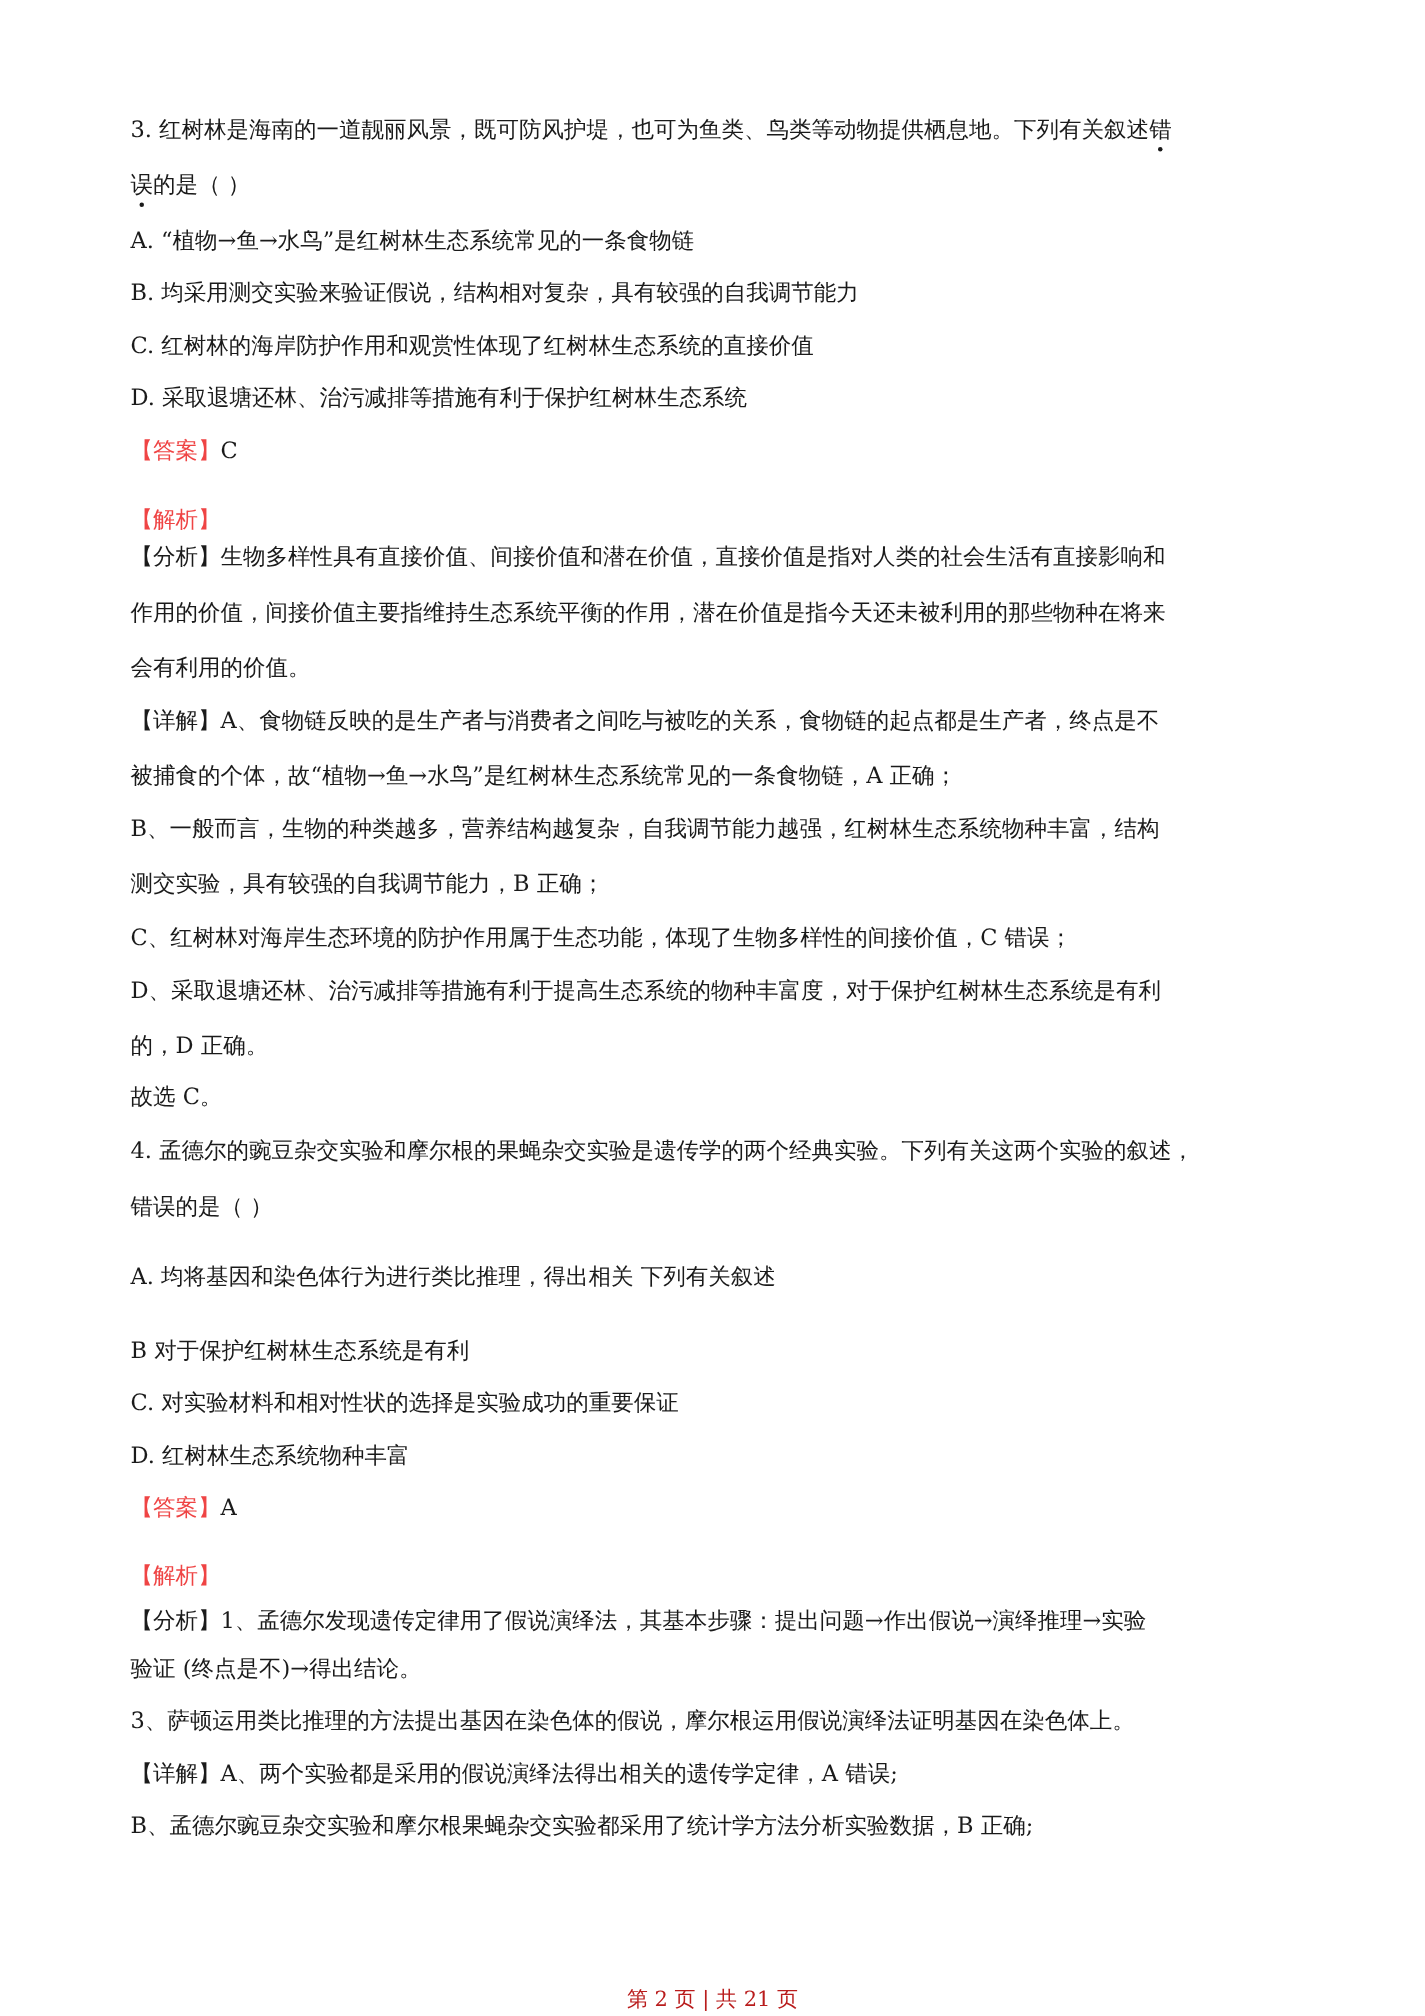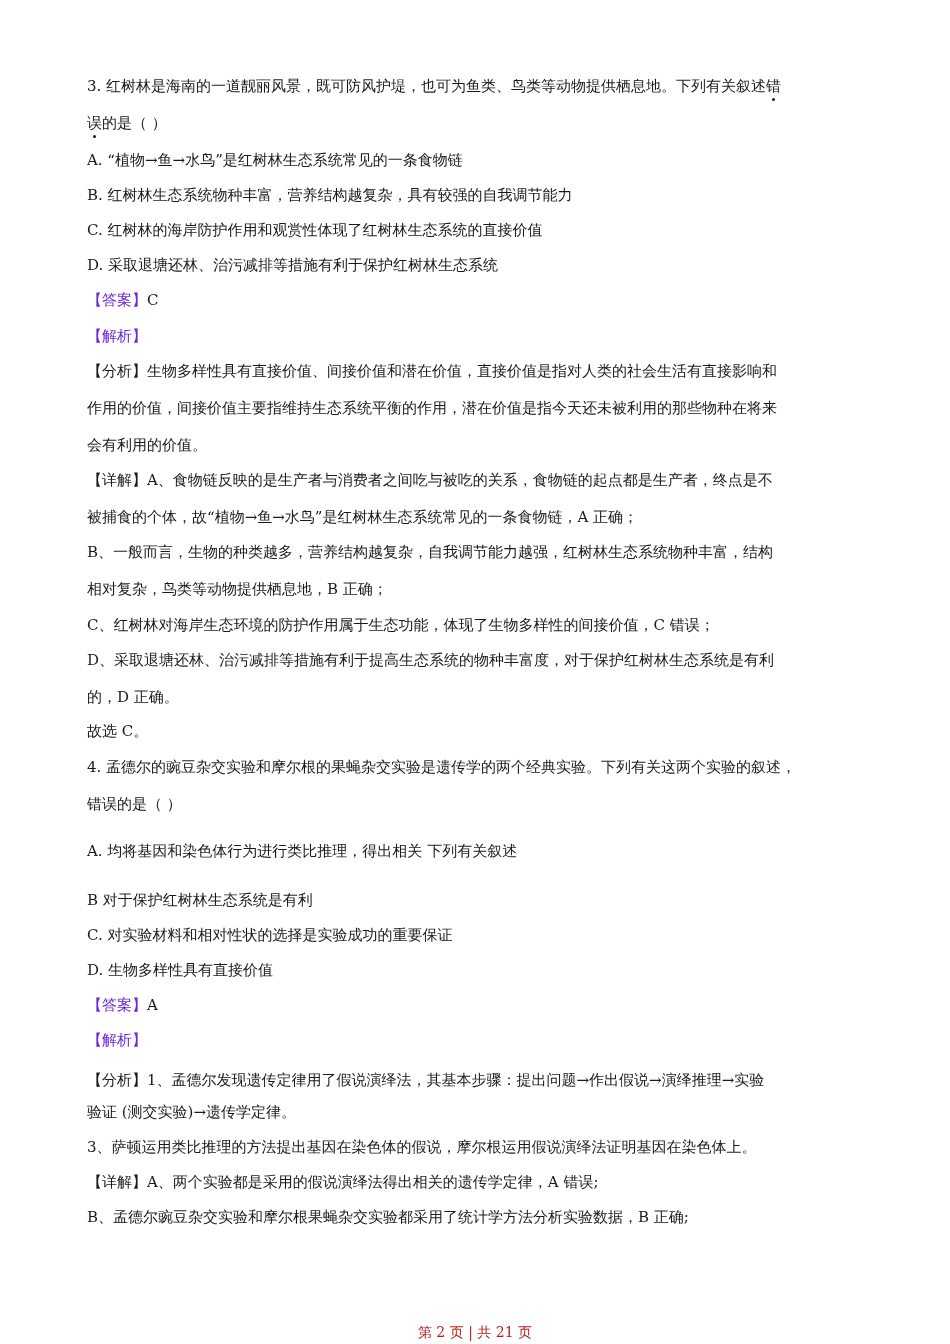"B. 红树林生态系统物种丰富，营养结构越复杂，具有较强的自我调节能力" div.line { text: 红树林生态系统物种丰富，营养结构越 -> 均采用测交实验来验证假说，结构相对 }
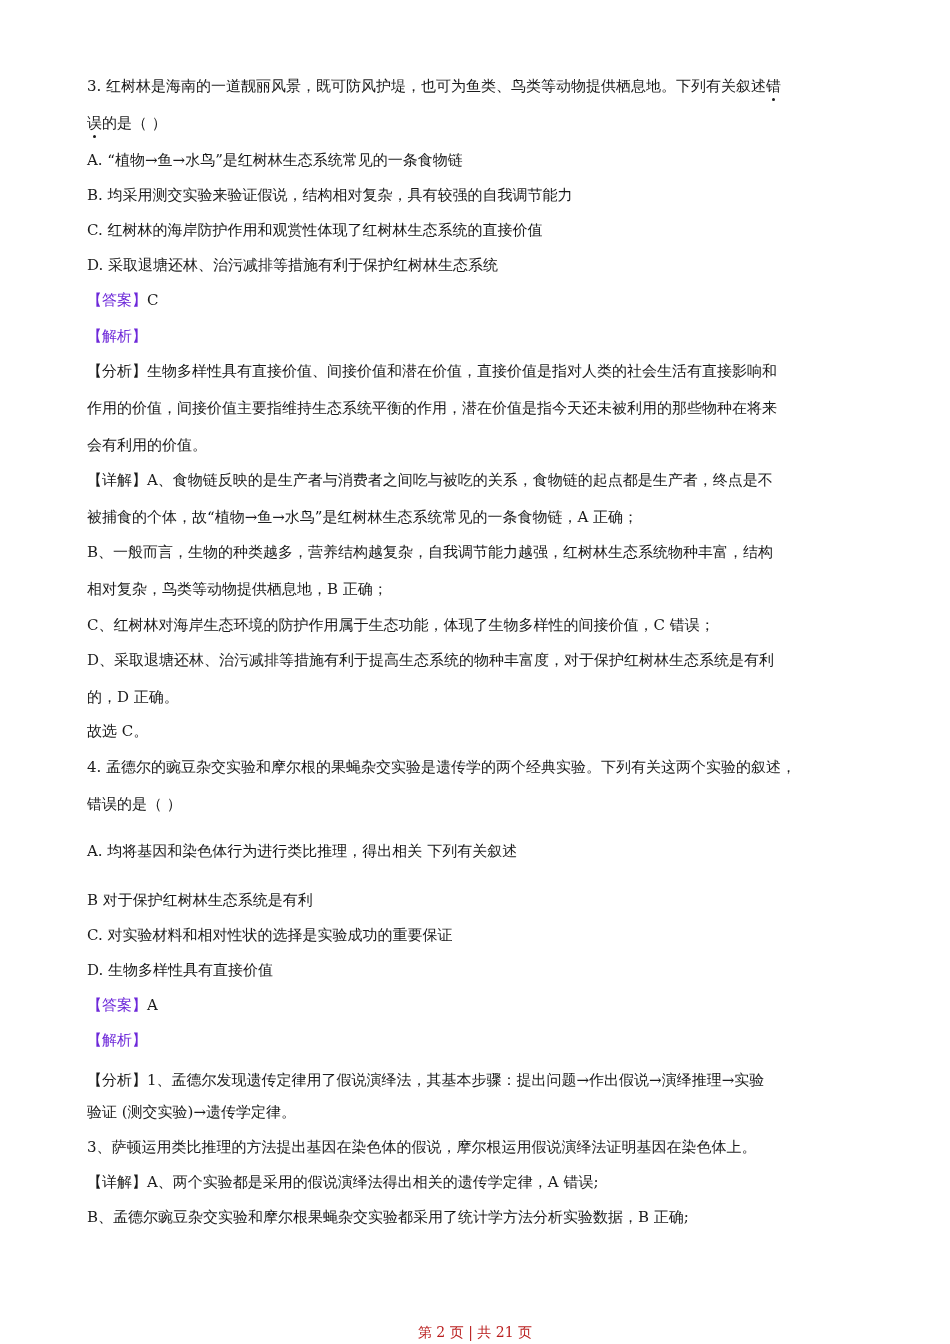"【答案】" .tag { color: #6d28d9 -> #ef4444; margin-top: none -> 10px }
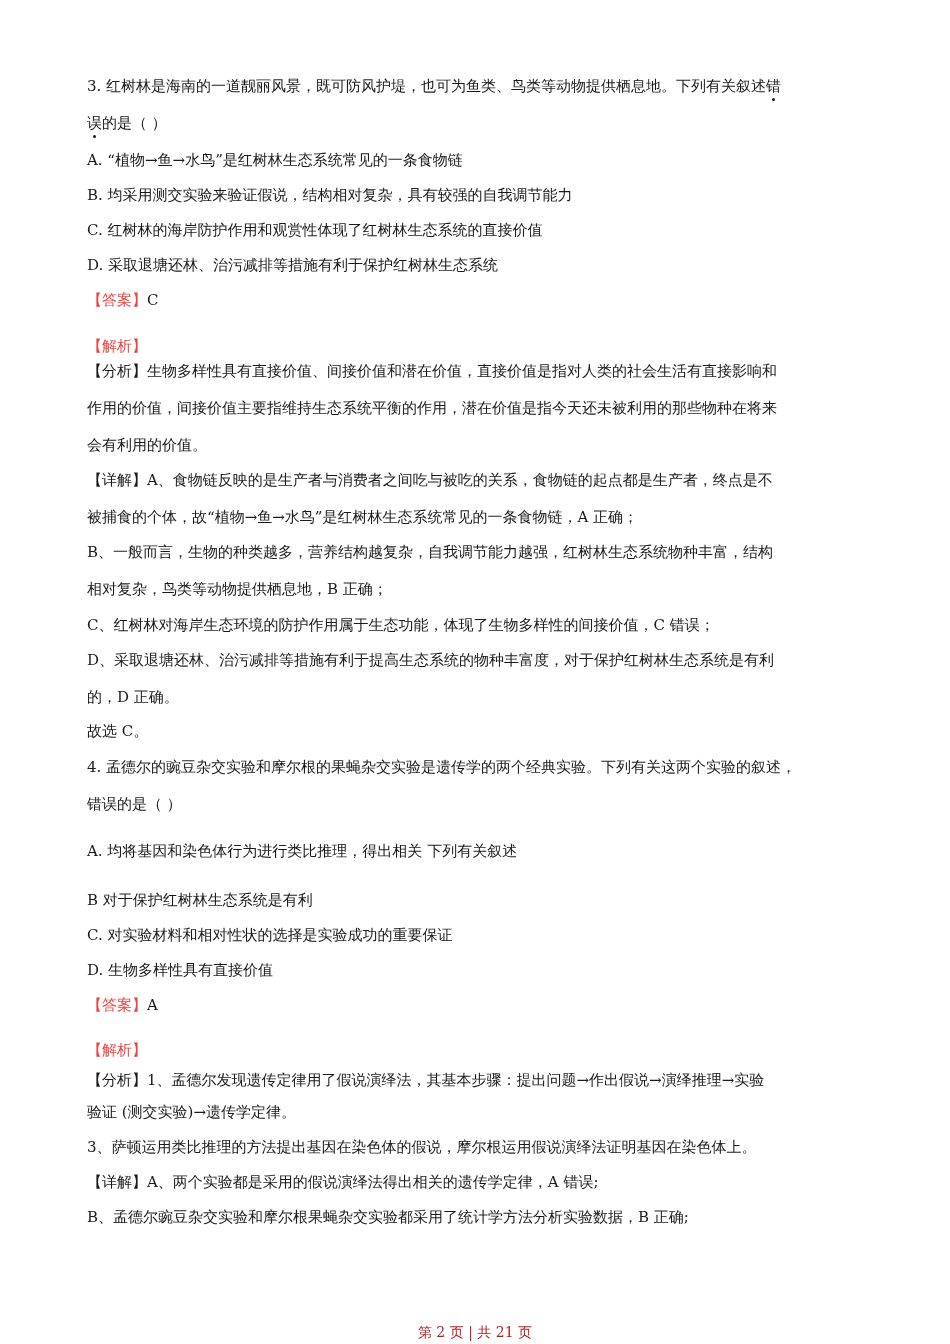"相对复杂，鸟类等动物提供栖息地，B 正确；" div.line { text: 相对复杂，鸟类等动物提供栖息地 -> 测交实验，具有较强的自我调节能力 }
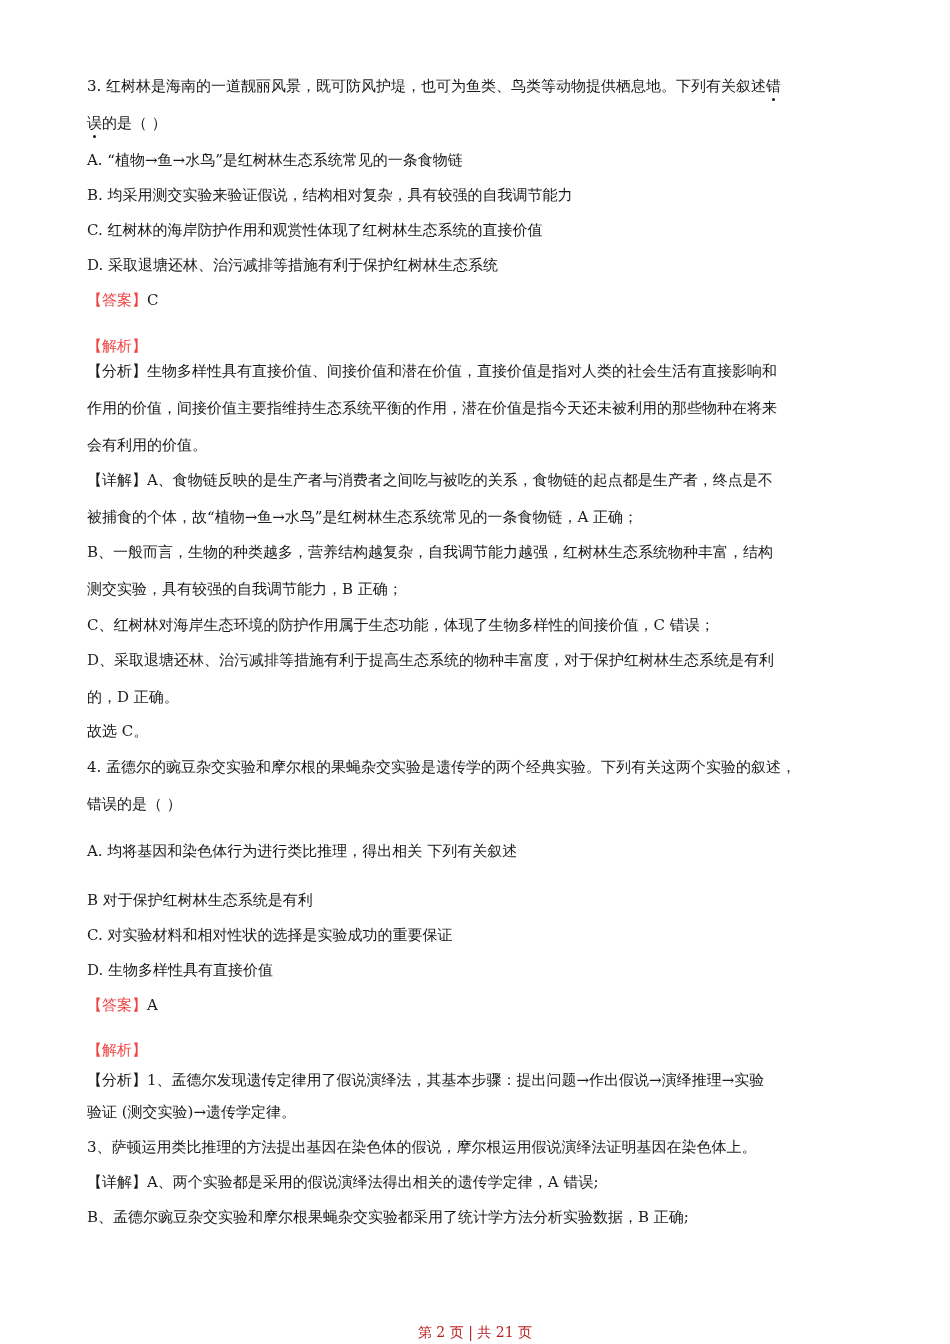"D. 生物多样性具有直接价值" div.line { text: 生物多样性具有直接价值 -> 红树林生态系统物种丰富 }
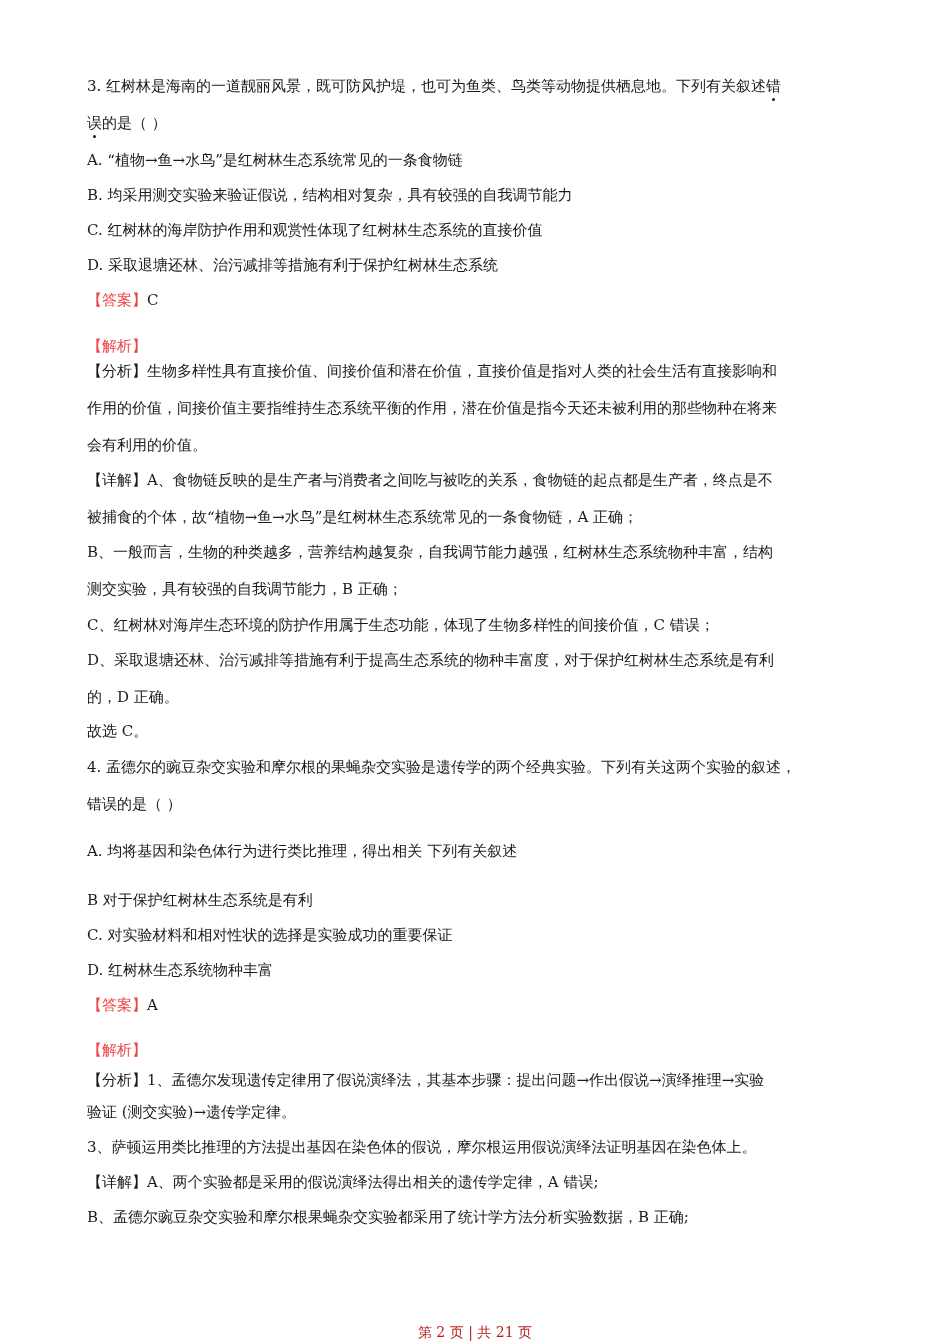"验证 (测交实验)→遗传学定律。" div.line { text: 测交实验)→遗传学定律 -> 终点是不)→得出结论 }
